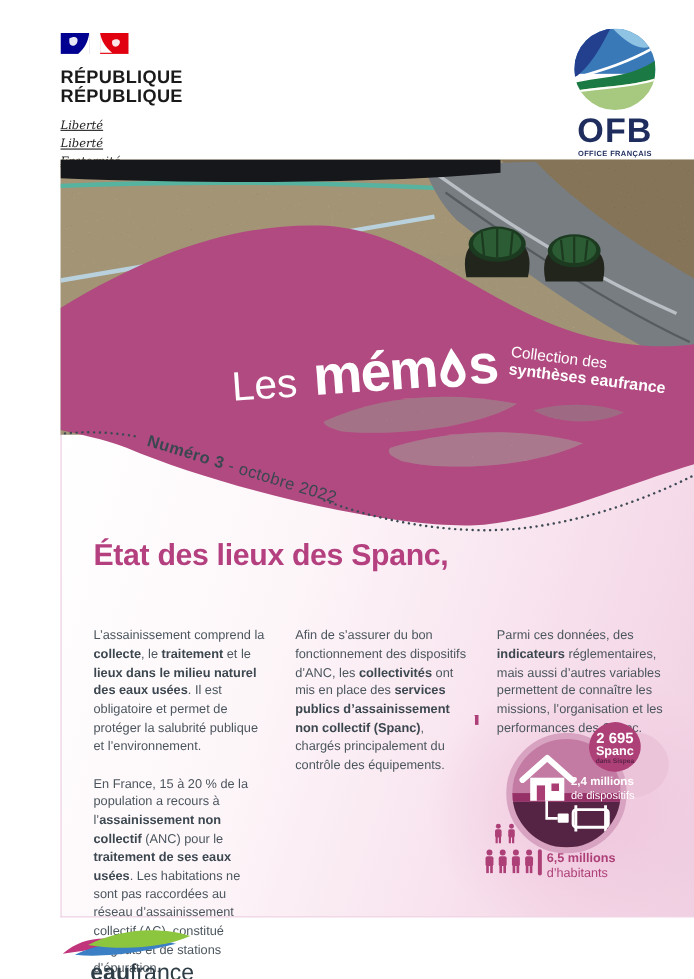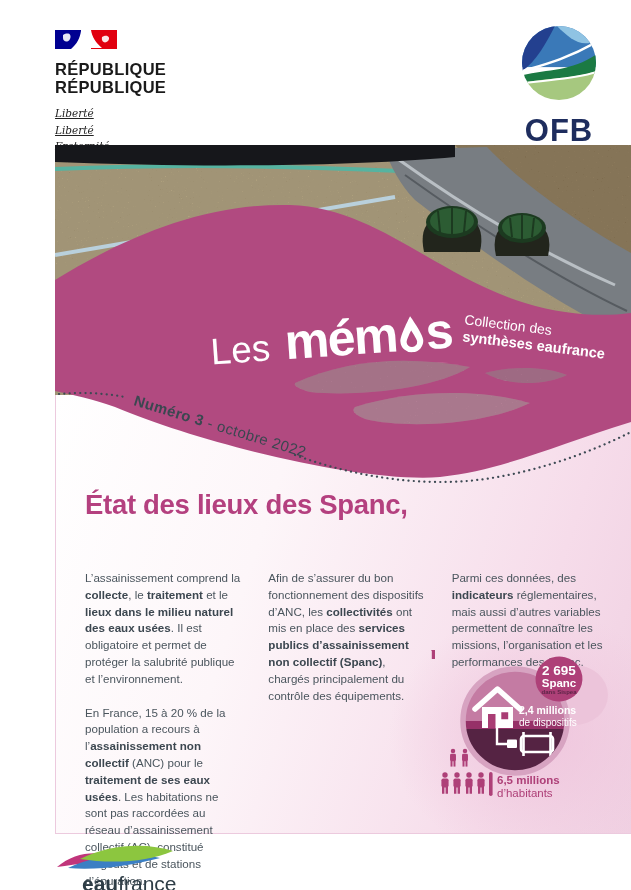"OFB" .ofb-acronym { margin-top: 15px -> 3px }
